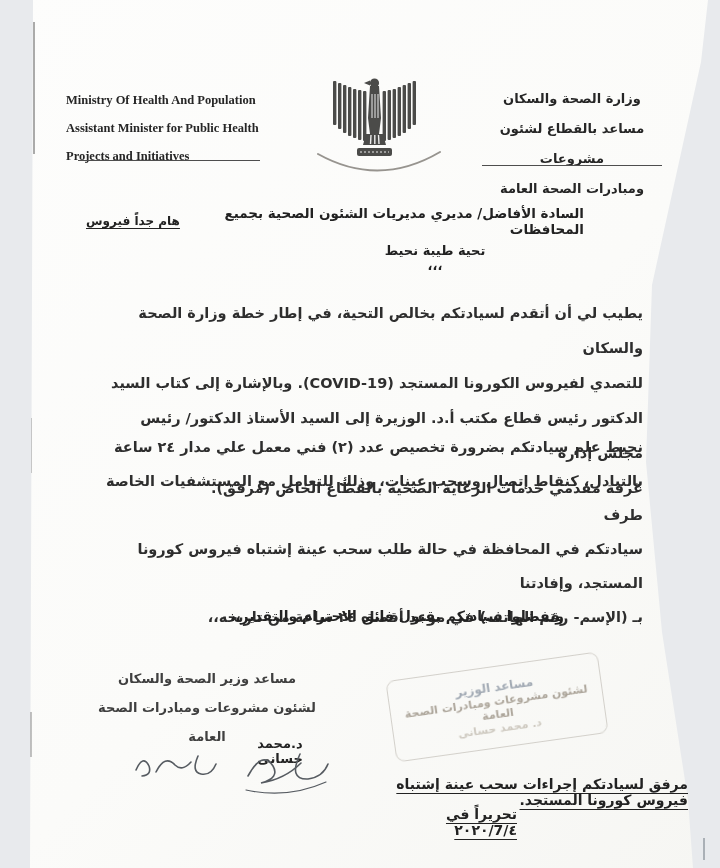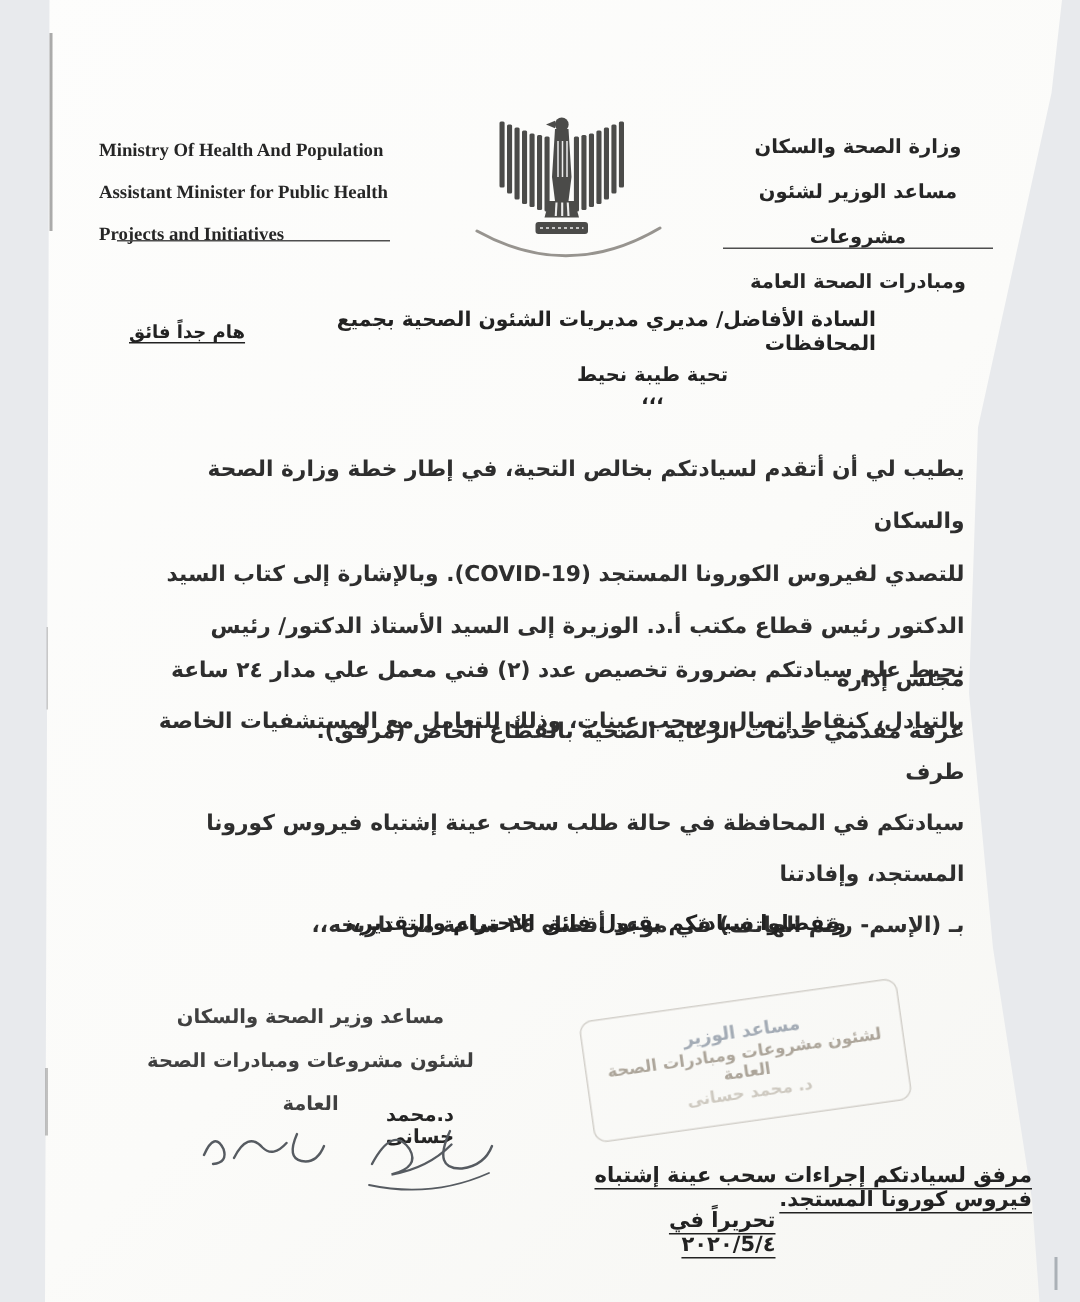"وزارة الصحة والسكان" div.abs { text: الوزير -> بالقطاع }
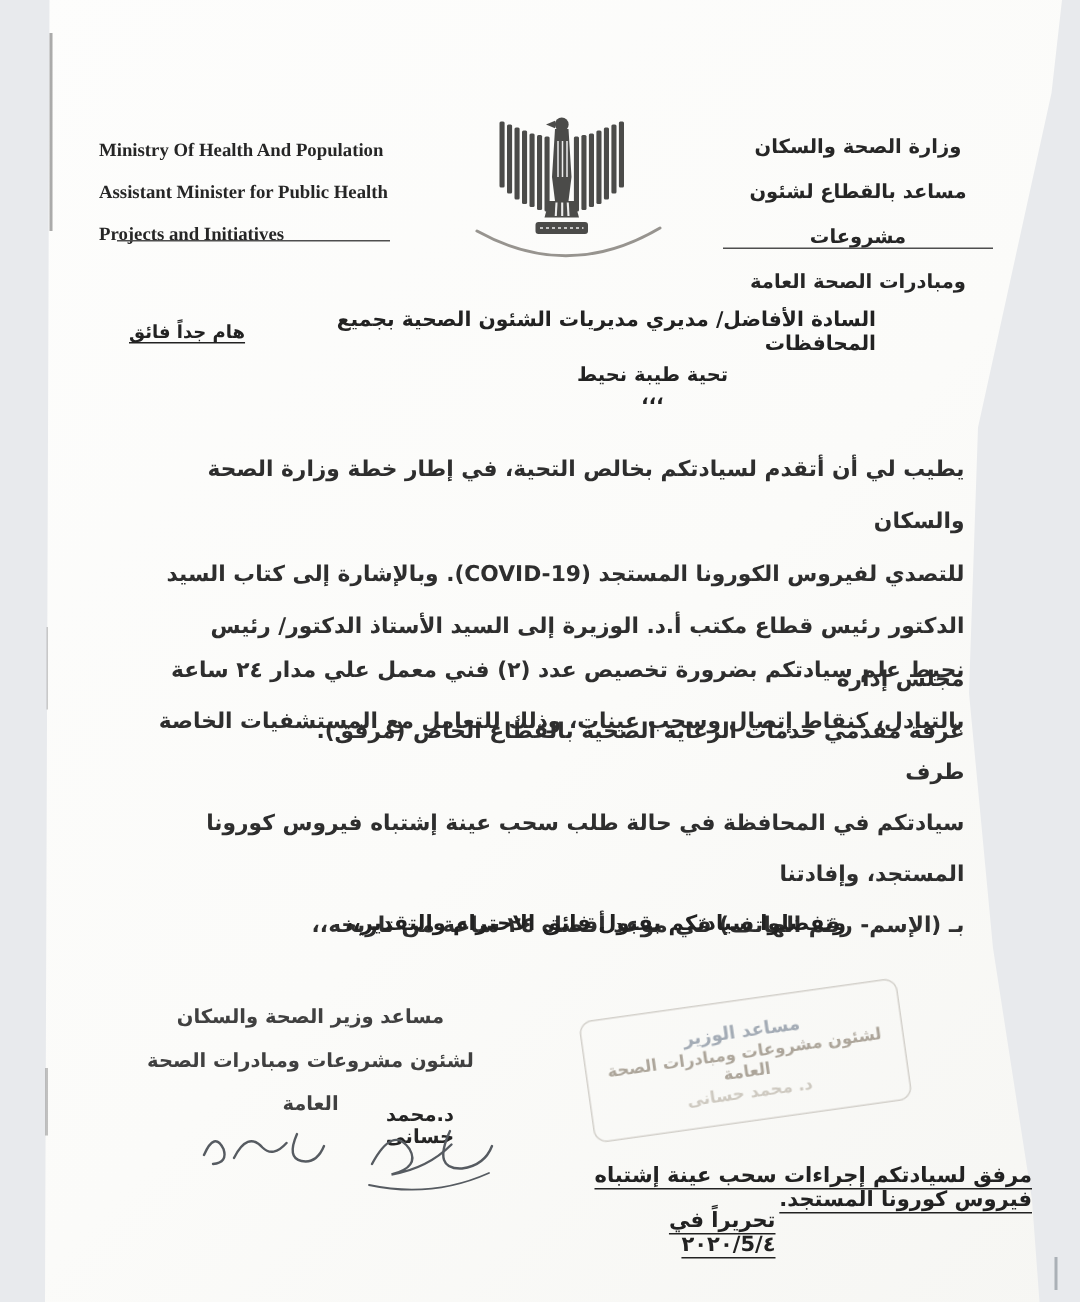"هام جداً فائق" div.abs { text: فائق -> فيروس }
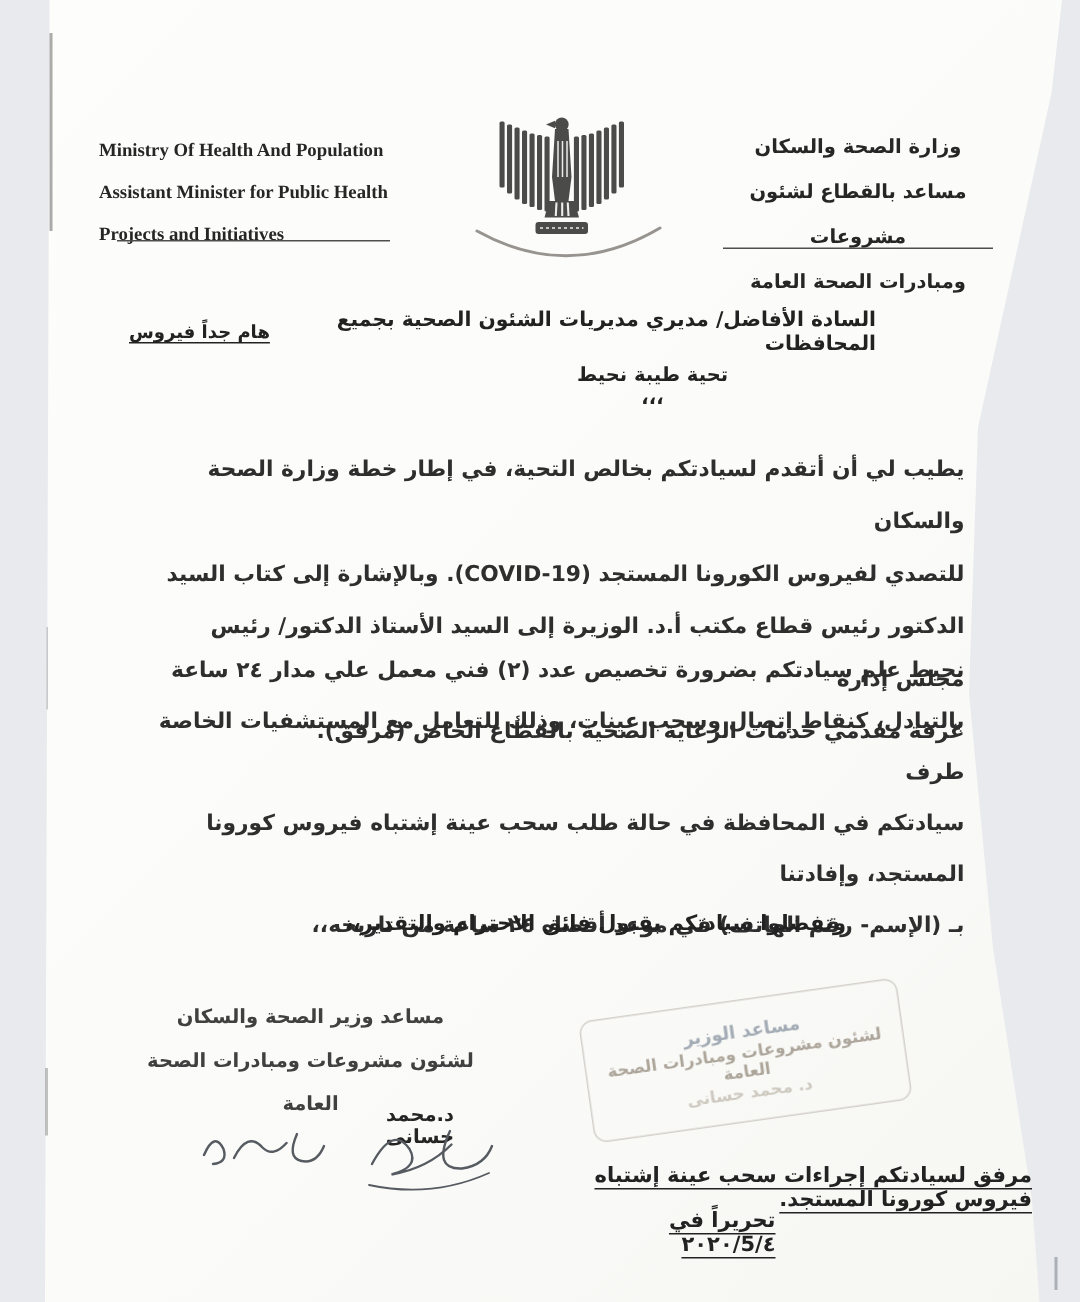"تحريراً في ٢٠٢٠/5/٤" div.abs { text: ٢٠٢٠/5/٤ -> ٢٠٢٠/7/٤ }
